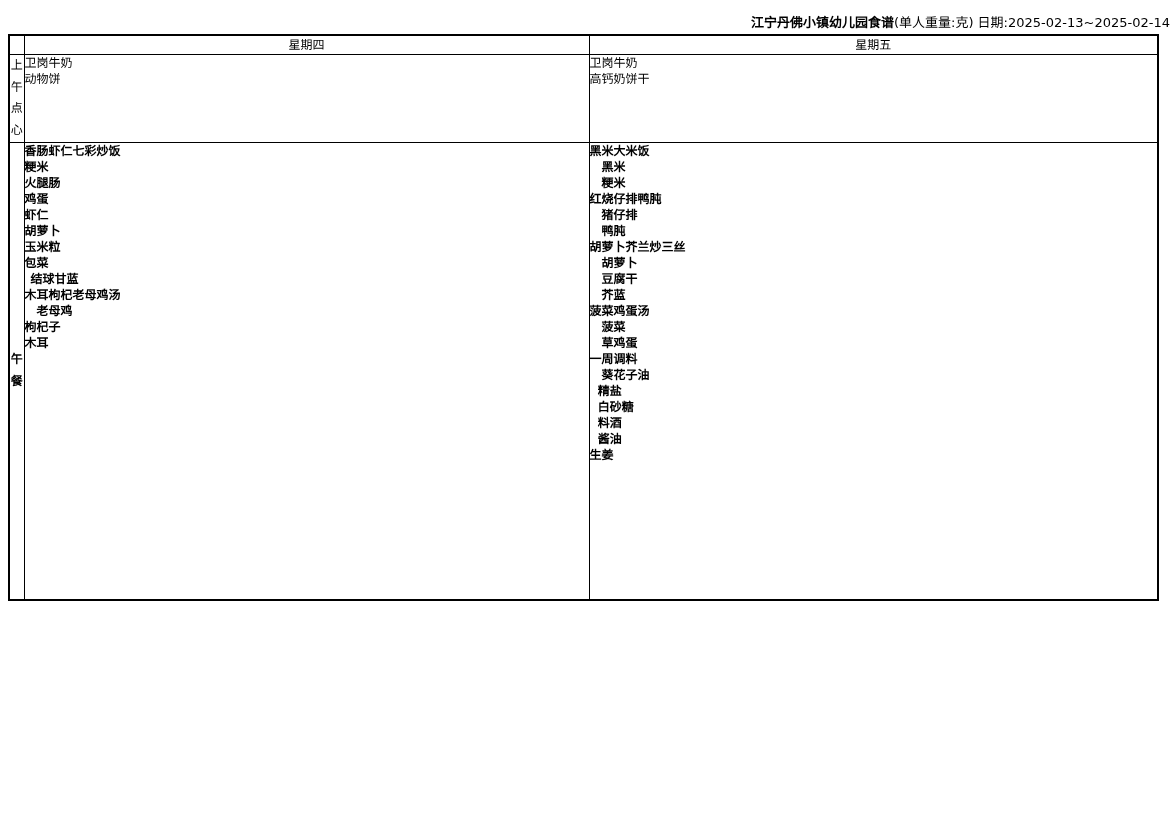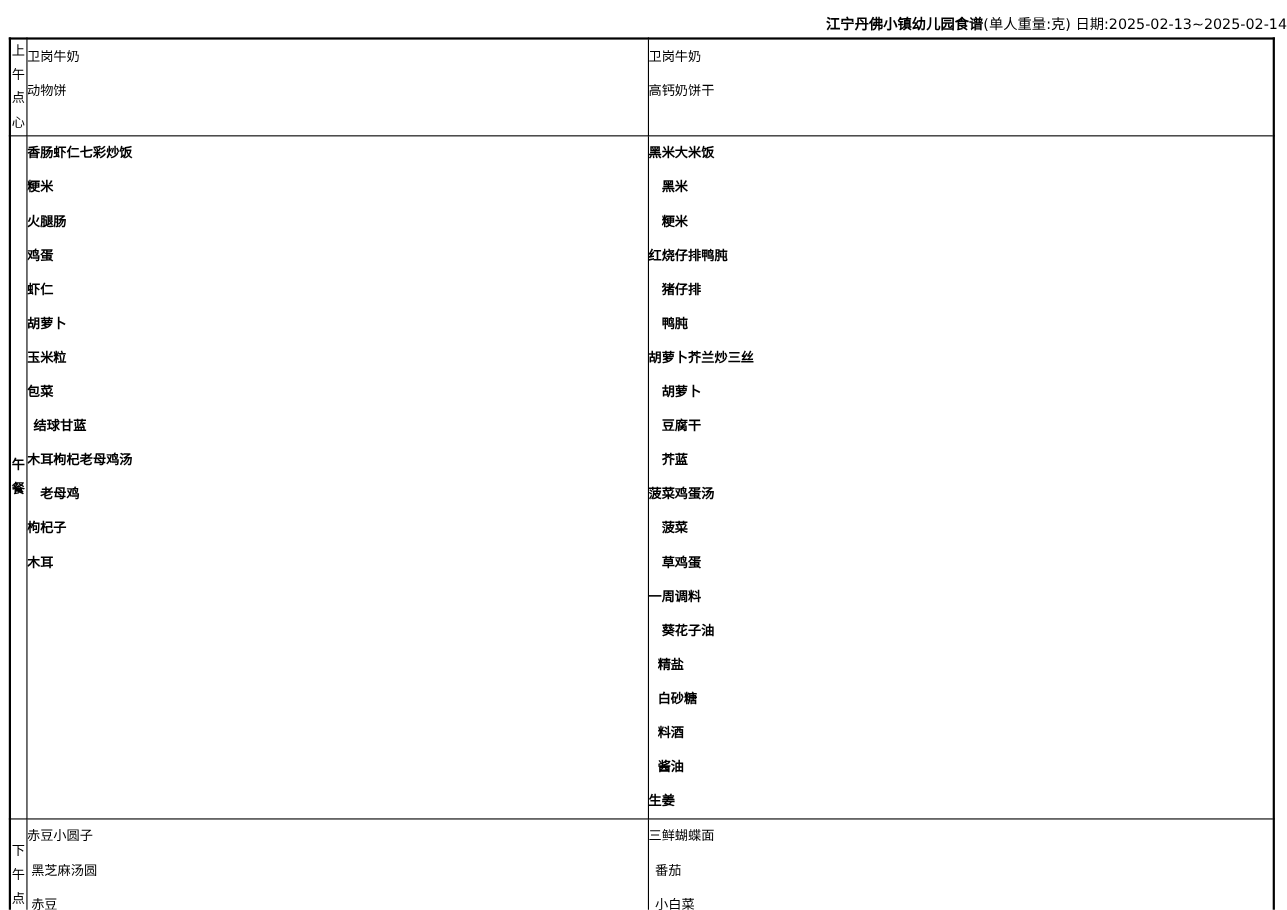"星期四" tr { html: none -> <tr> <th></th> <th>星期四</th> <th>星期五</th> </tr> }
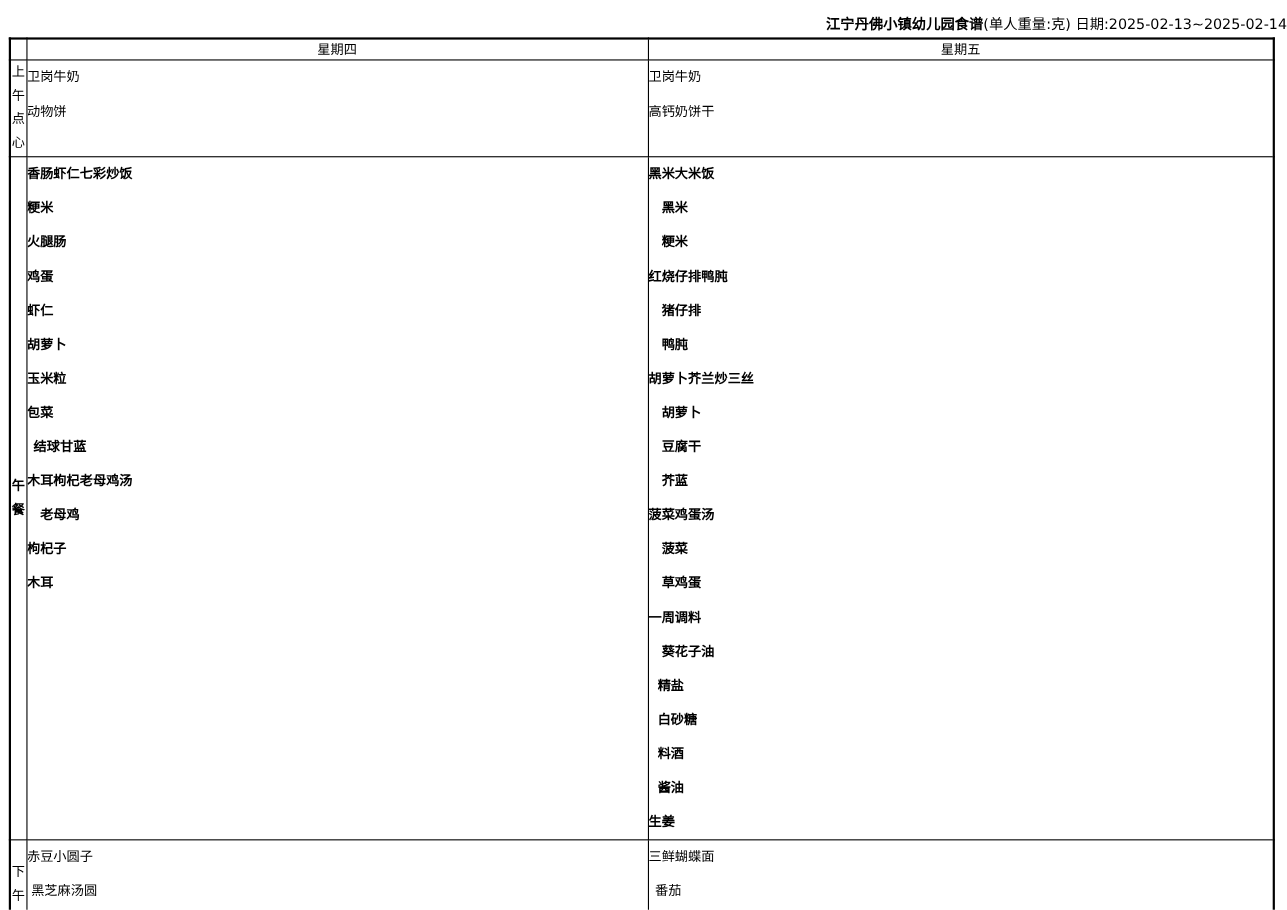"卫岗牛奶" td.menu-cell { line-height: 31px -> 16px }
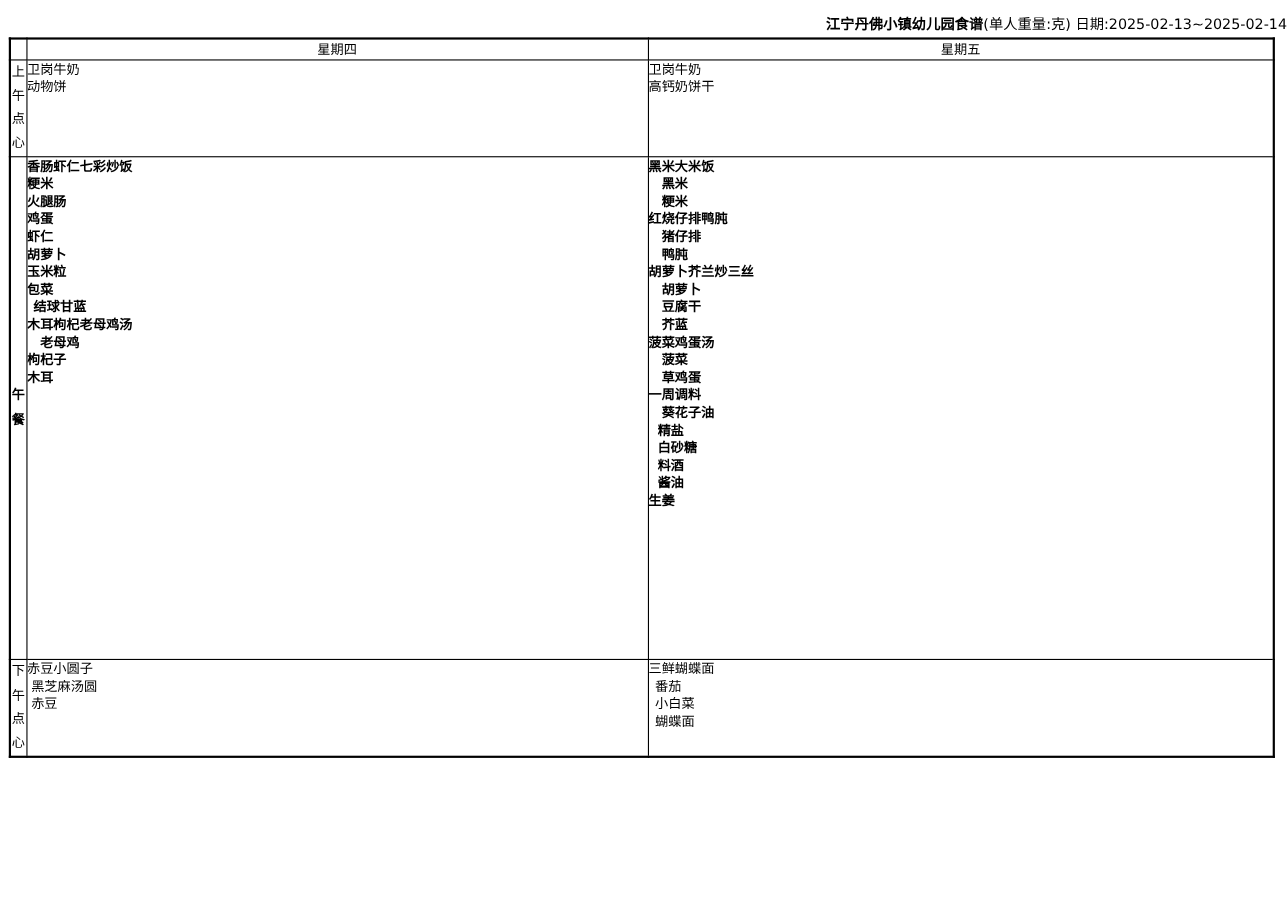"下午点心" tr.row-pm { html: <tr> <td>下午点心</td> <td>赤豆小圆子 黑芝麻汤圆 赤豆</td> <td>三鲜蝴蝶面 番茄 小白菜 蝴蝶面</td> </tr> -> none }
